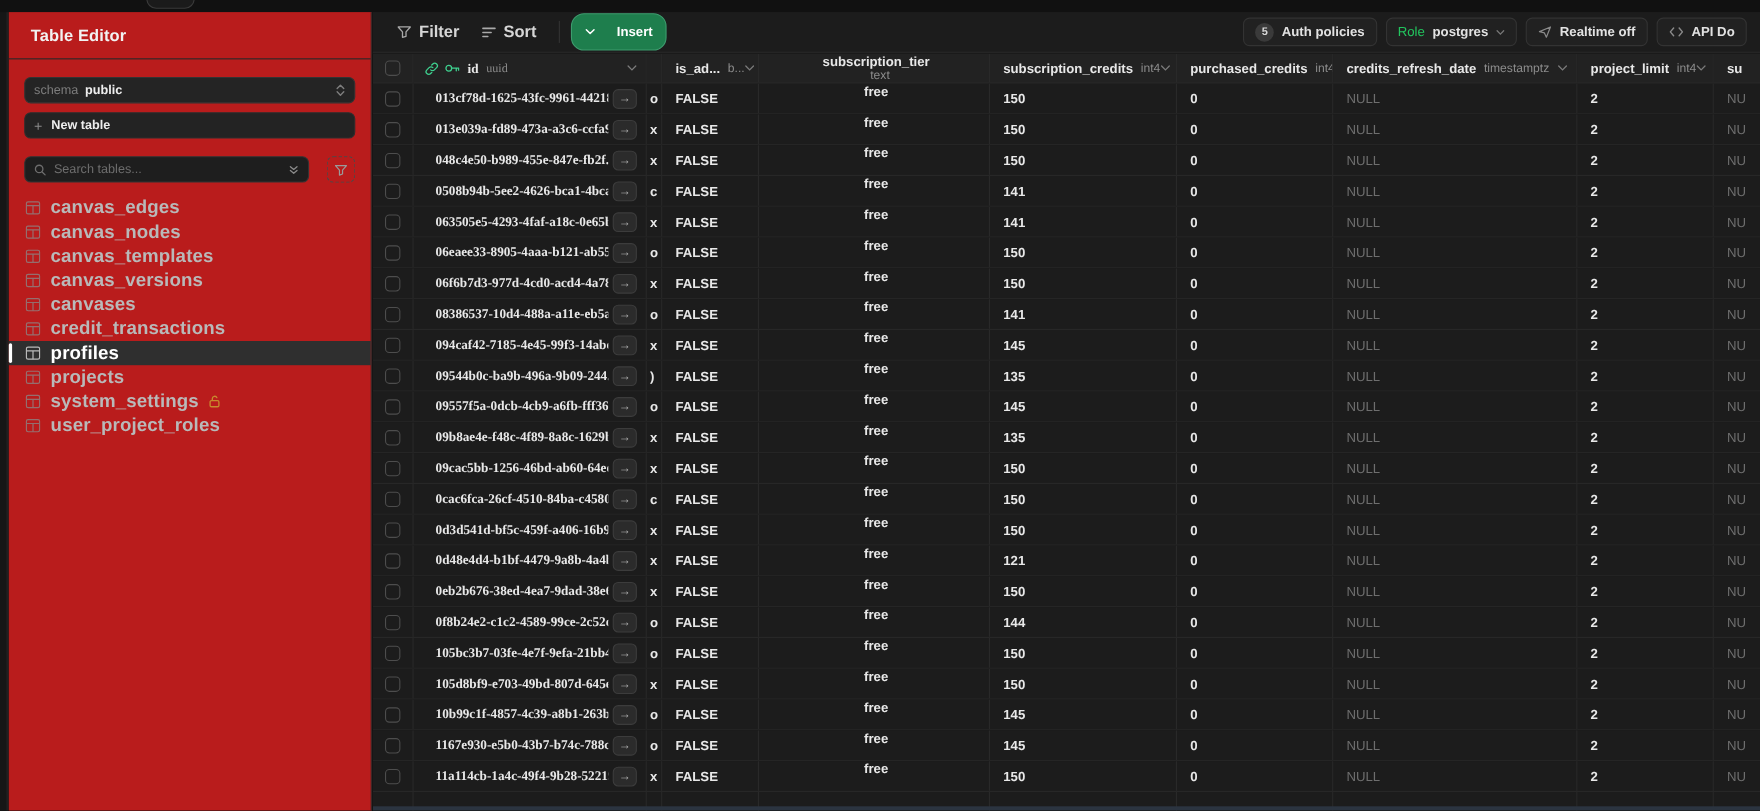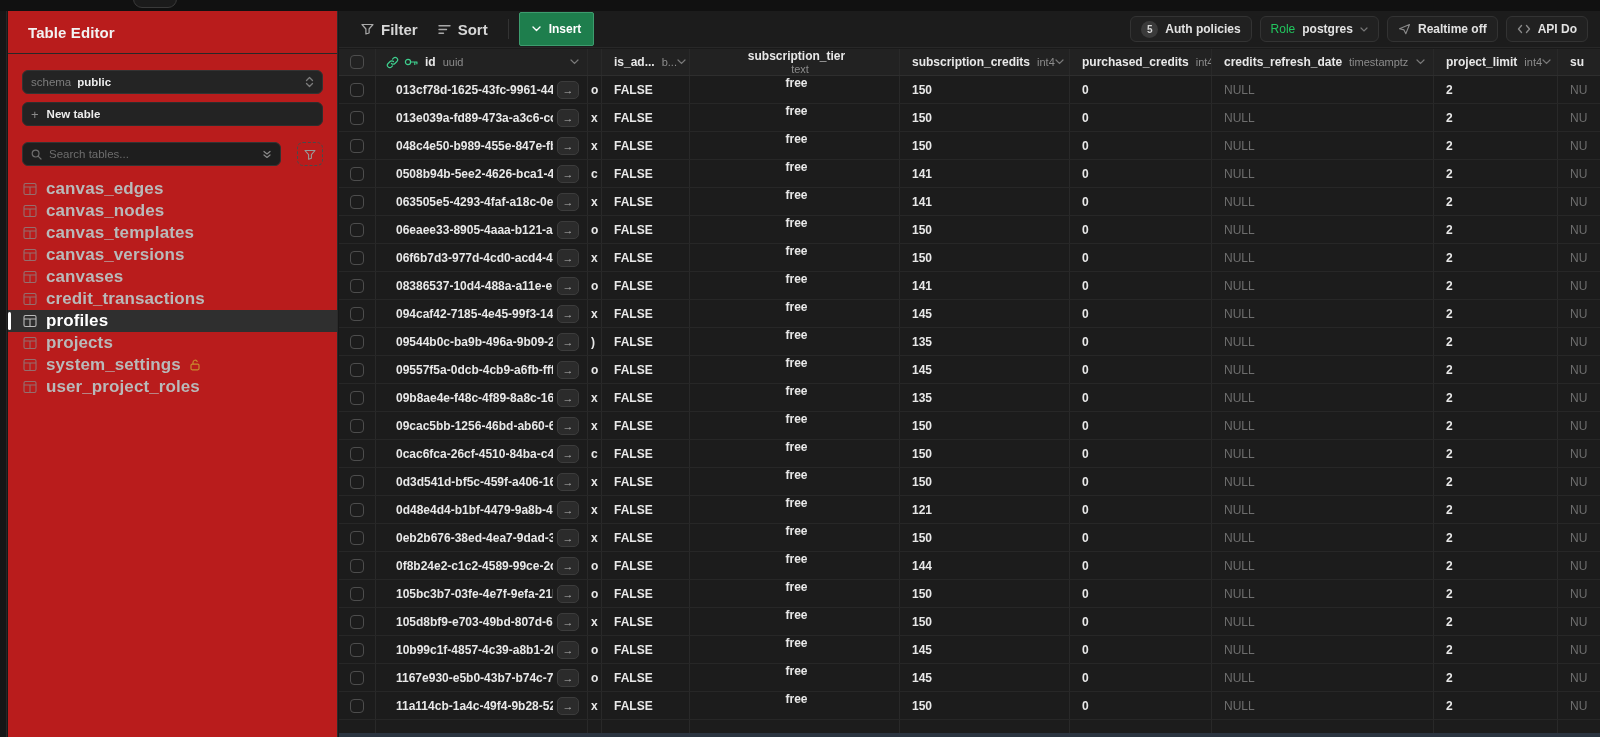"Insert" .insert-btn { border-radius: 2px -> 12px; gap: 8px -> 20px }
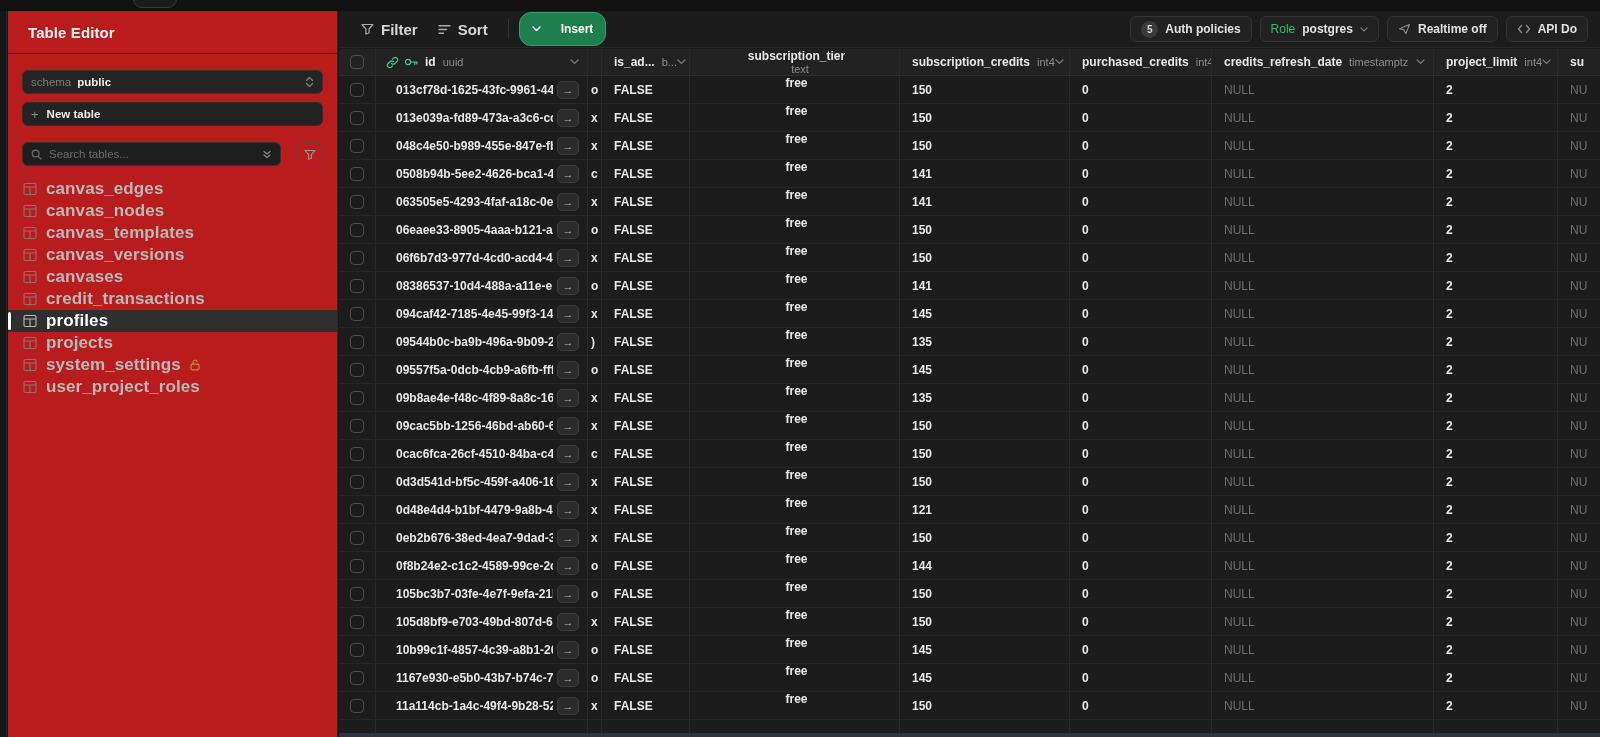"id" .col-id { font-family: none -> Liberation Serif, serif }
